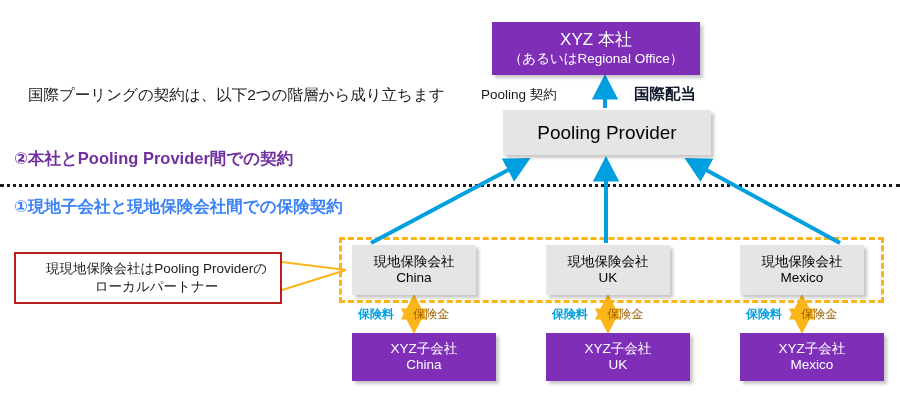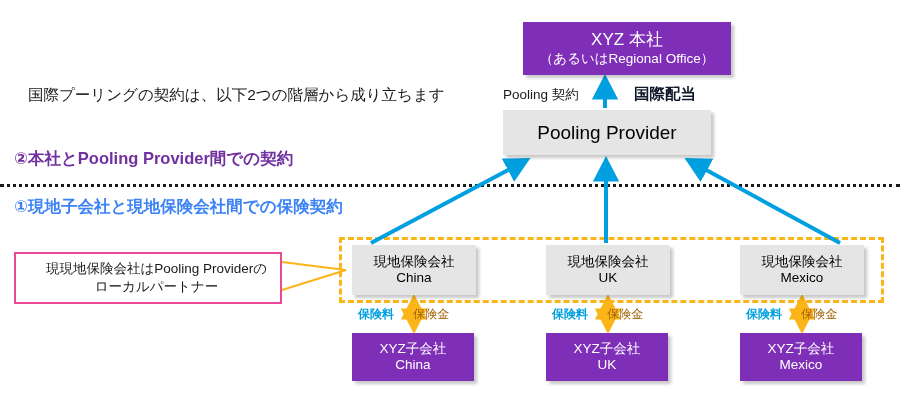"XYZ 本社" #hq { left: 523px -> 492px }
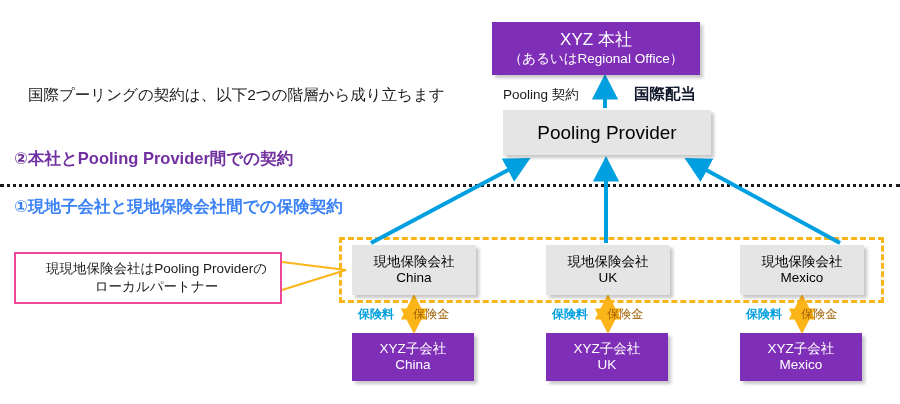"Pooling 契約" #pooling-contract { left: 503px -> 481px }
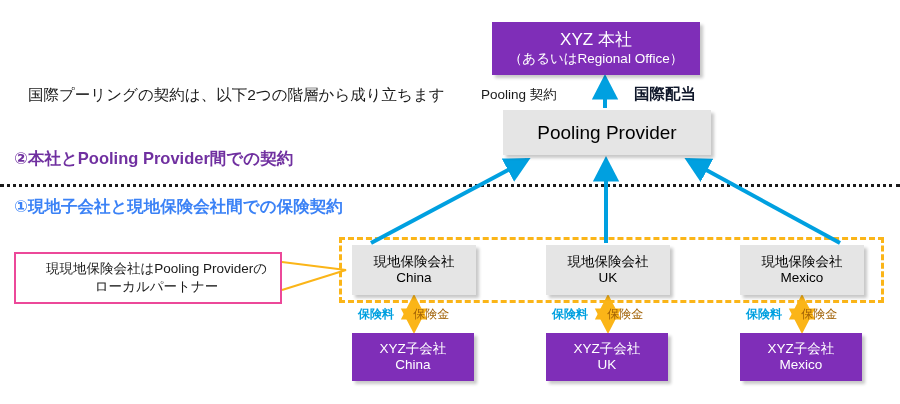"現現地保険会社はPooling Providerの" #callout { border: 2px solid #ec4899 -> 2px solid #b91c1c }
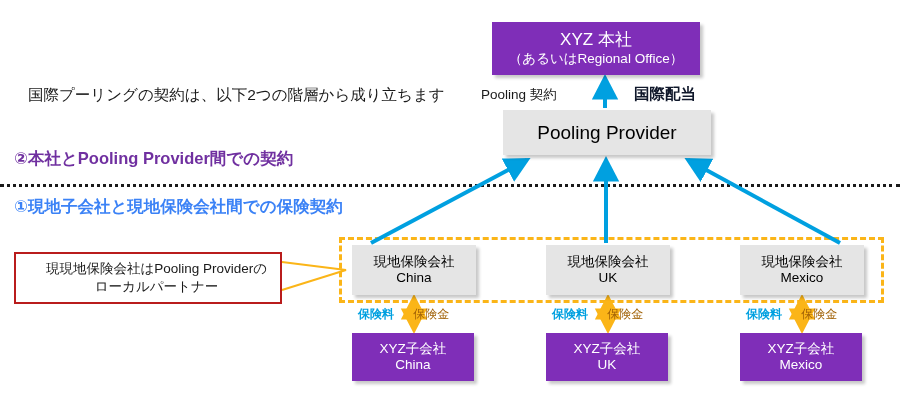"XYZ子会社" .sub { width: 122px -> 144px }
